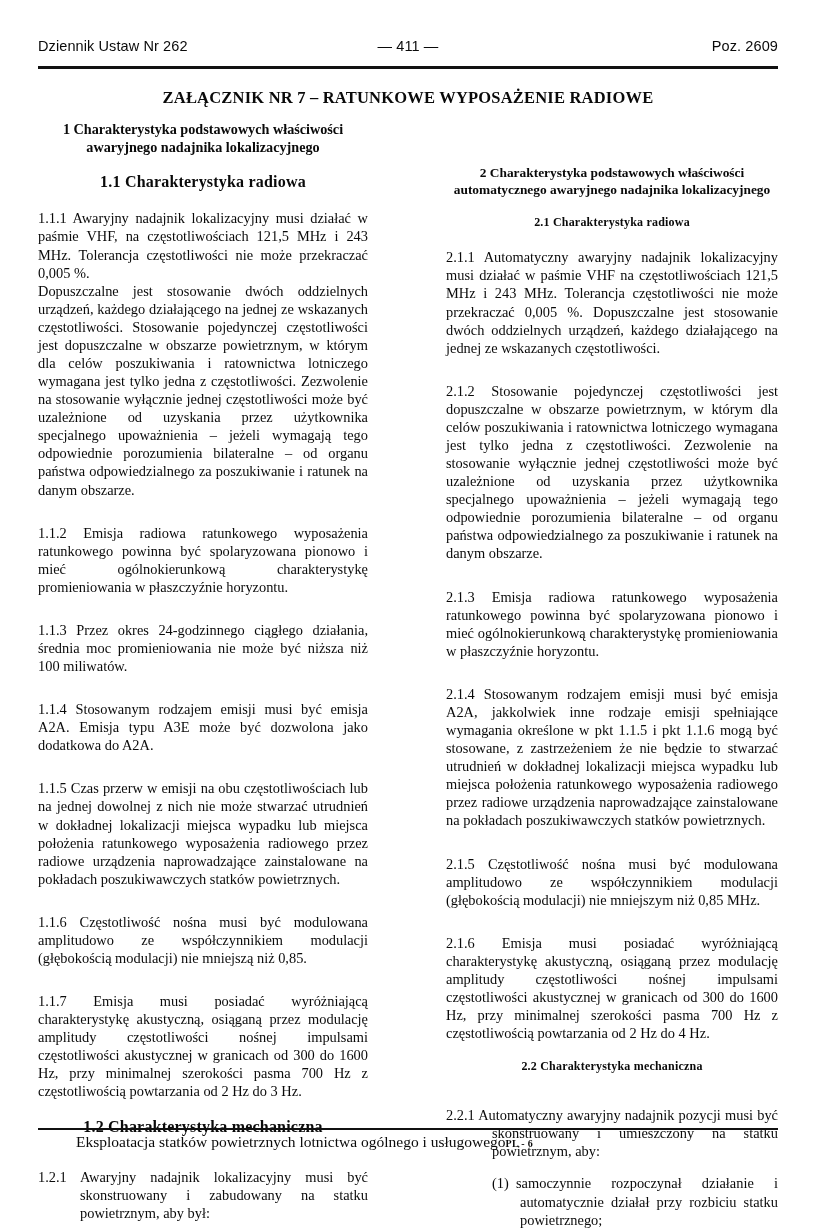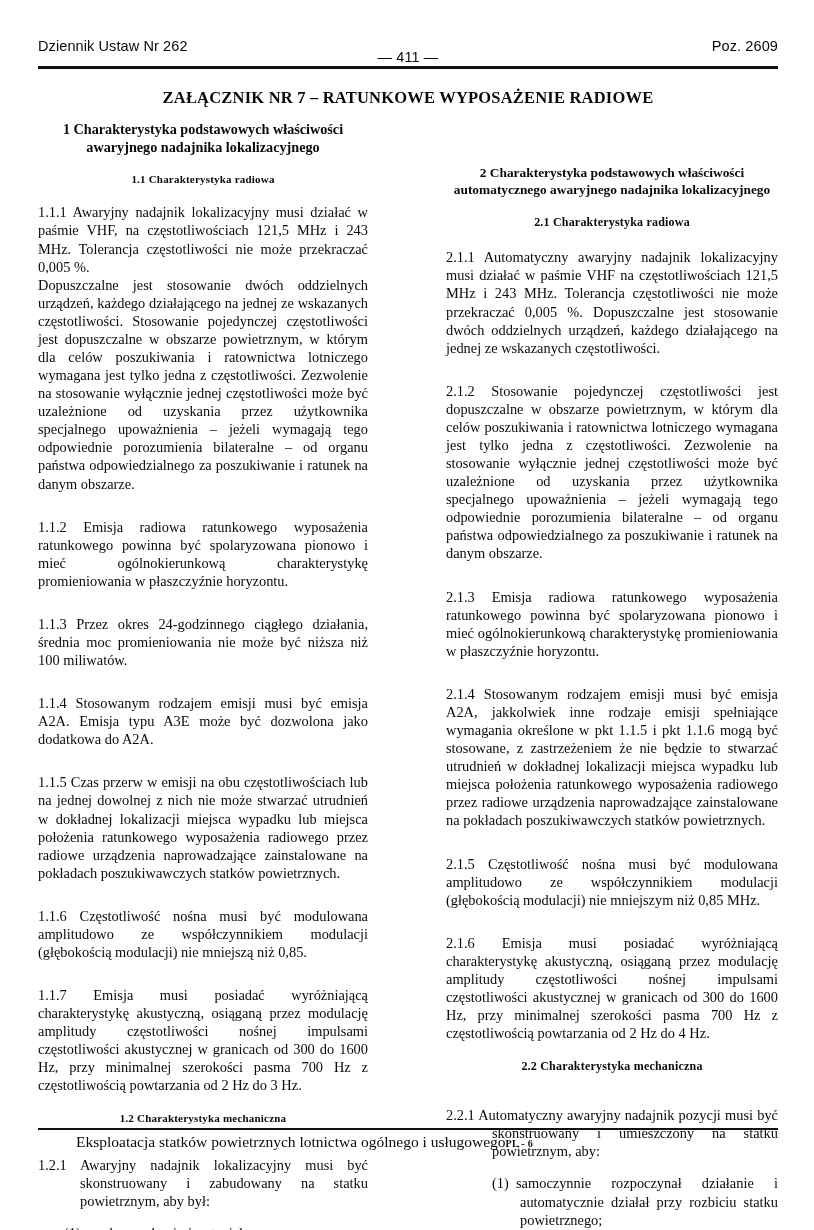"— 411 —" .runhead .rh-center { margin-top: 11px -> none }
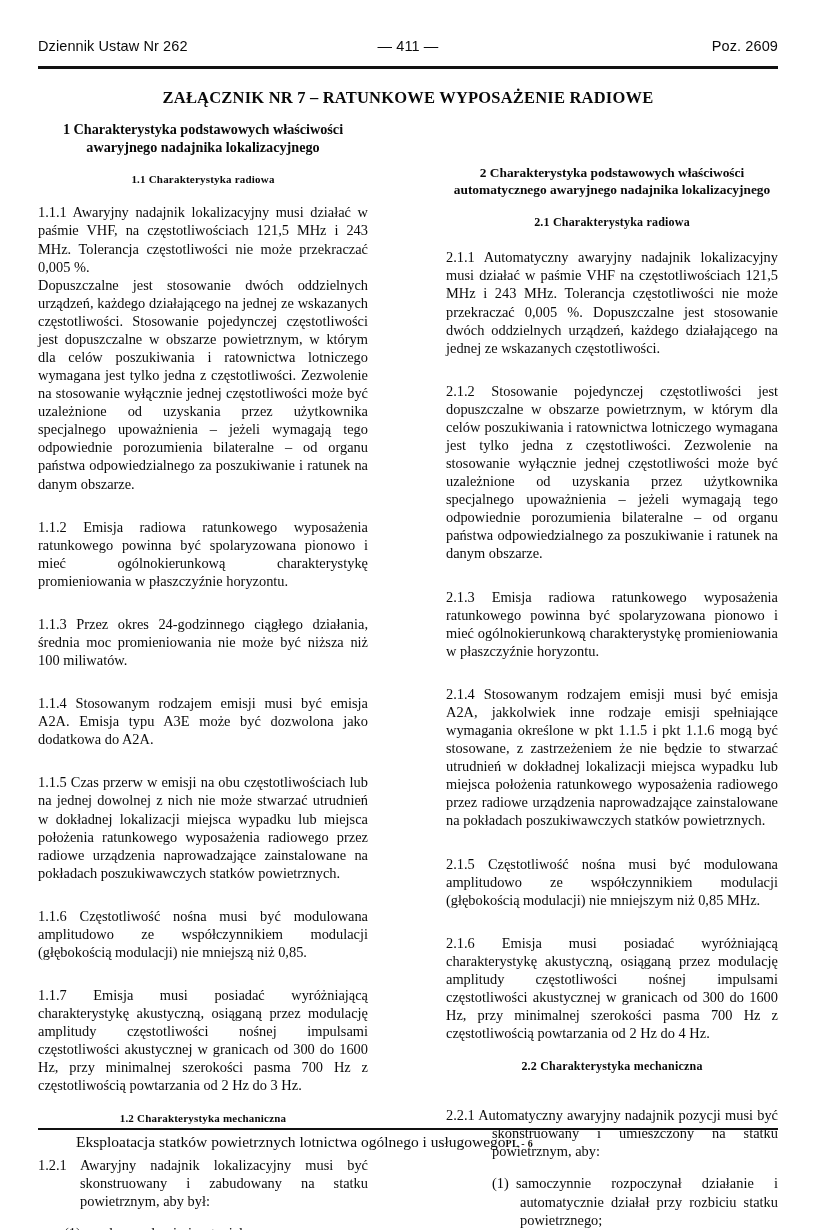"1.1 Charakterystyka radiowa" .h-sub { font-size: 11px -> 16px }
